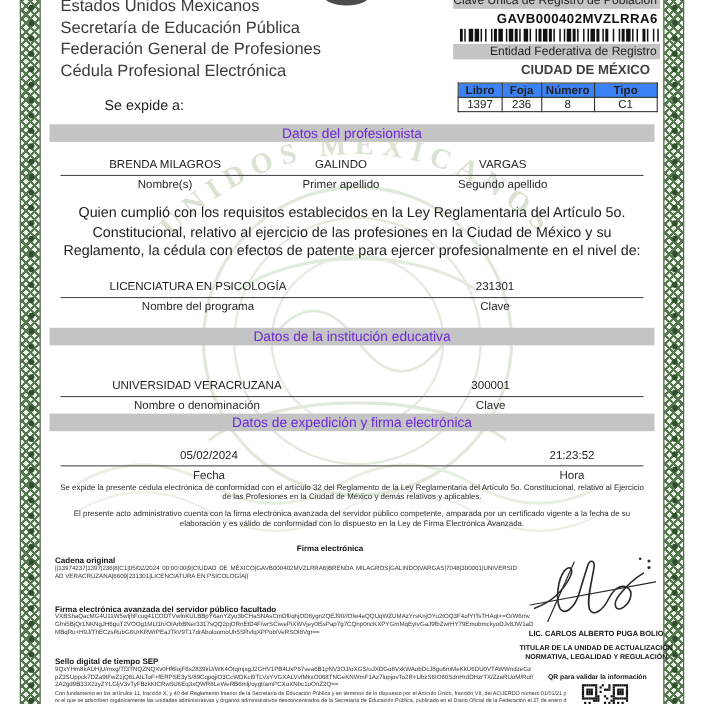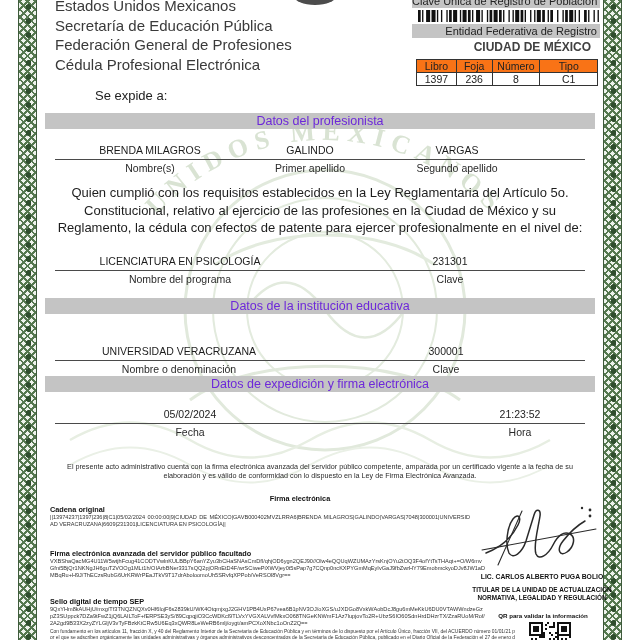"GAVB000402MVZLRRA6" div.curp-value { html: none -> <div>GAVB000402MVZLRRA6</div> }
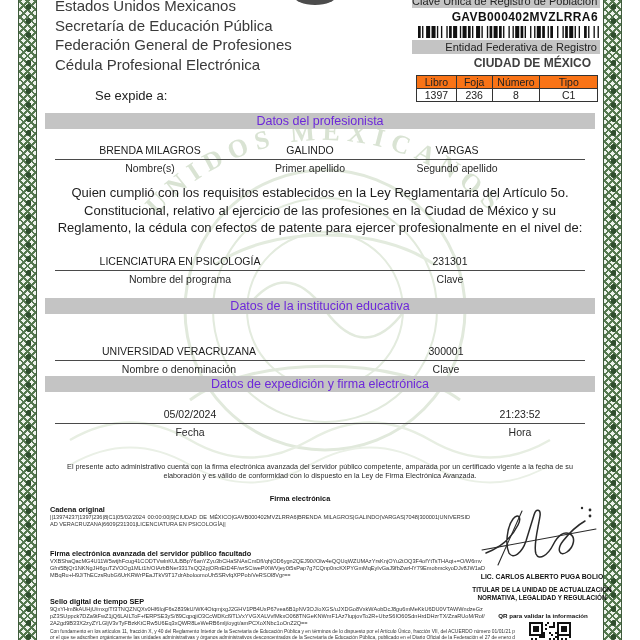"Libro" table.regtbl th { background: #f97316 -> #3b82f6; font-weight: none -> bold }
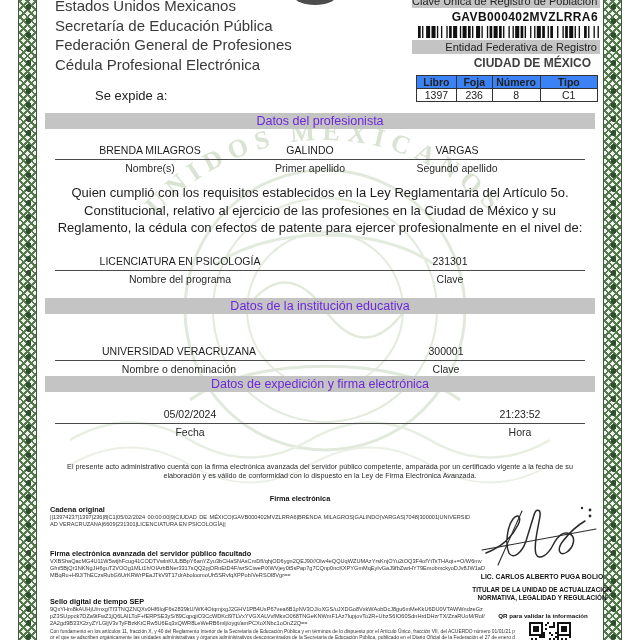"Se expide la presente cédula" div.abs { html: none -> <div>Se expide la presente cédula electrónica de conformidad con el artículo 32 del Reglamento de la Ley Reglamentaria del Artículo 5o. Constitucional, relativo al Ejercicio de las Profesiones en la Ciudad de México y demás relativos y aplicables.</div> }
